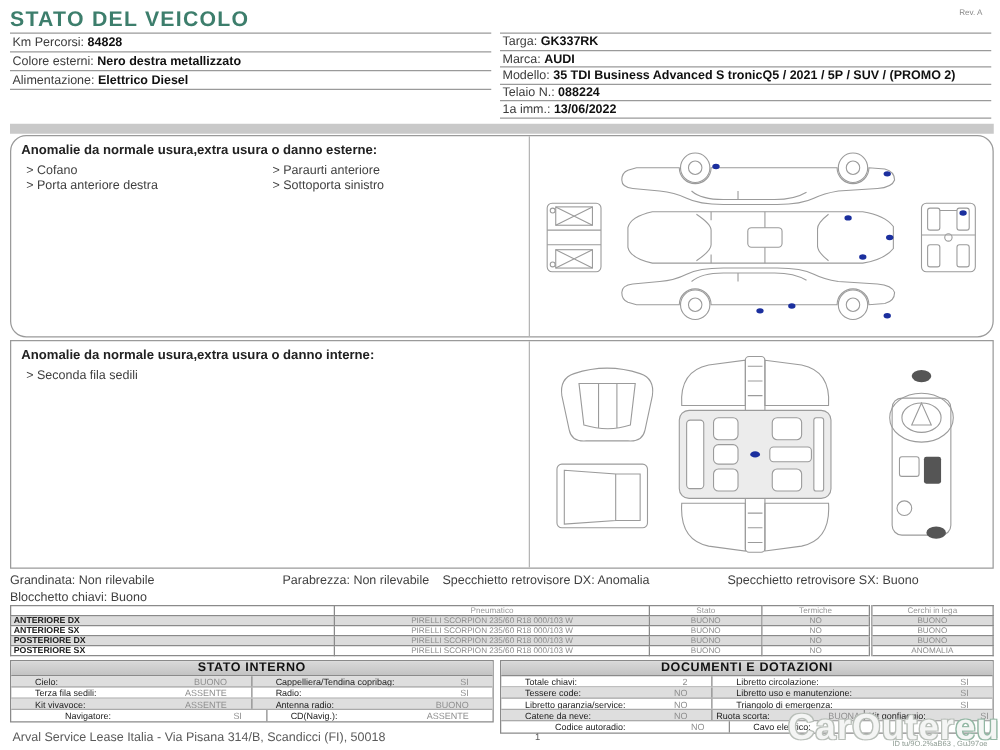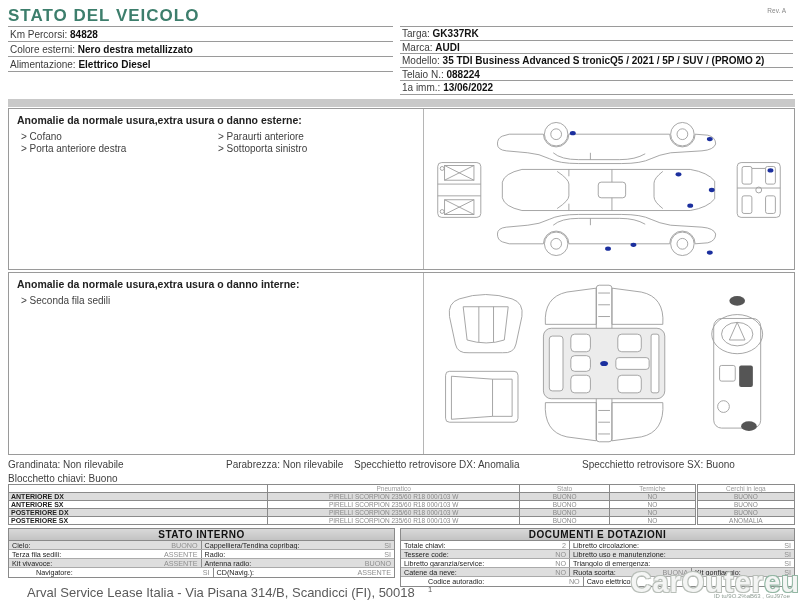"Anomalie da normale usura,extra usura o danno esterne:" #box-ext { border-radius: none -> 13px }
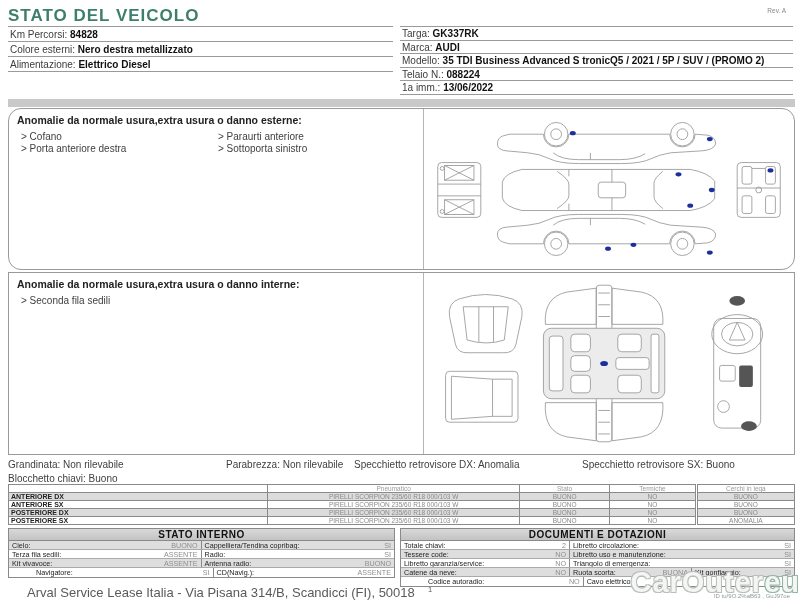"Cielo:" .sec-cell { padding: 0 3px -> 0 19px }
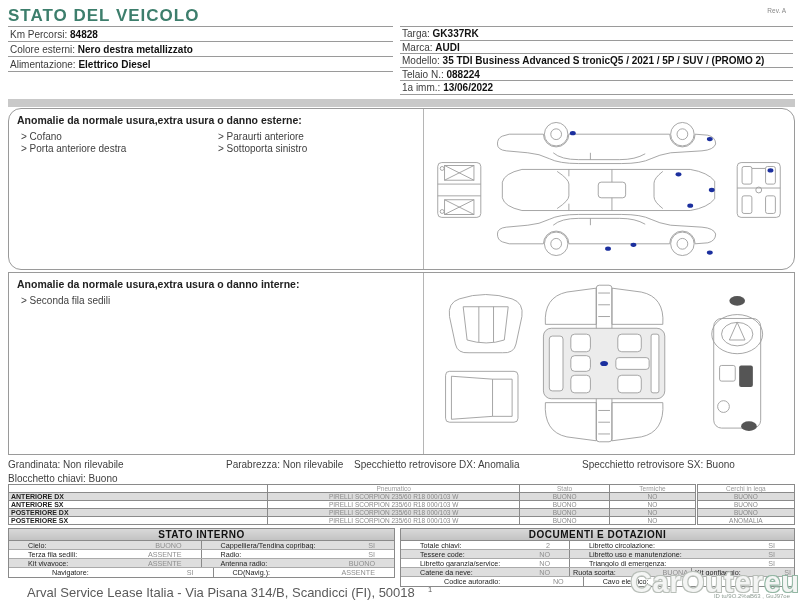"Arval Service Lease Italia -" .footer-company { font-size: 13px -> 10px; left: 27px -> 10px }
